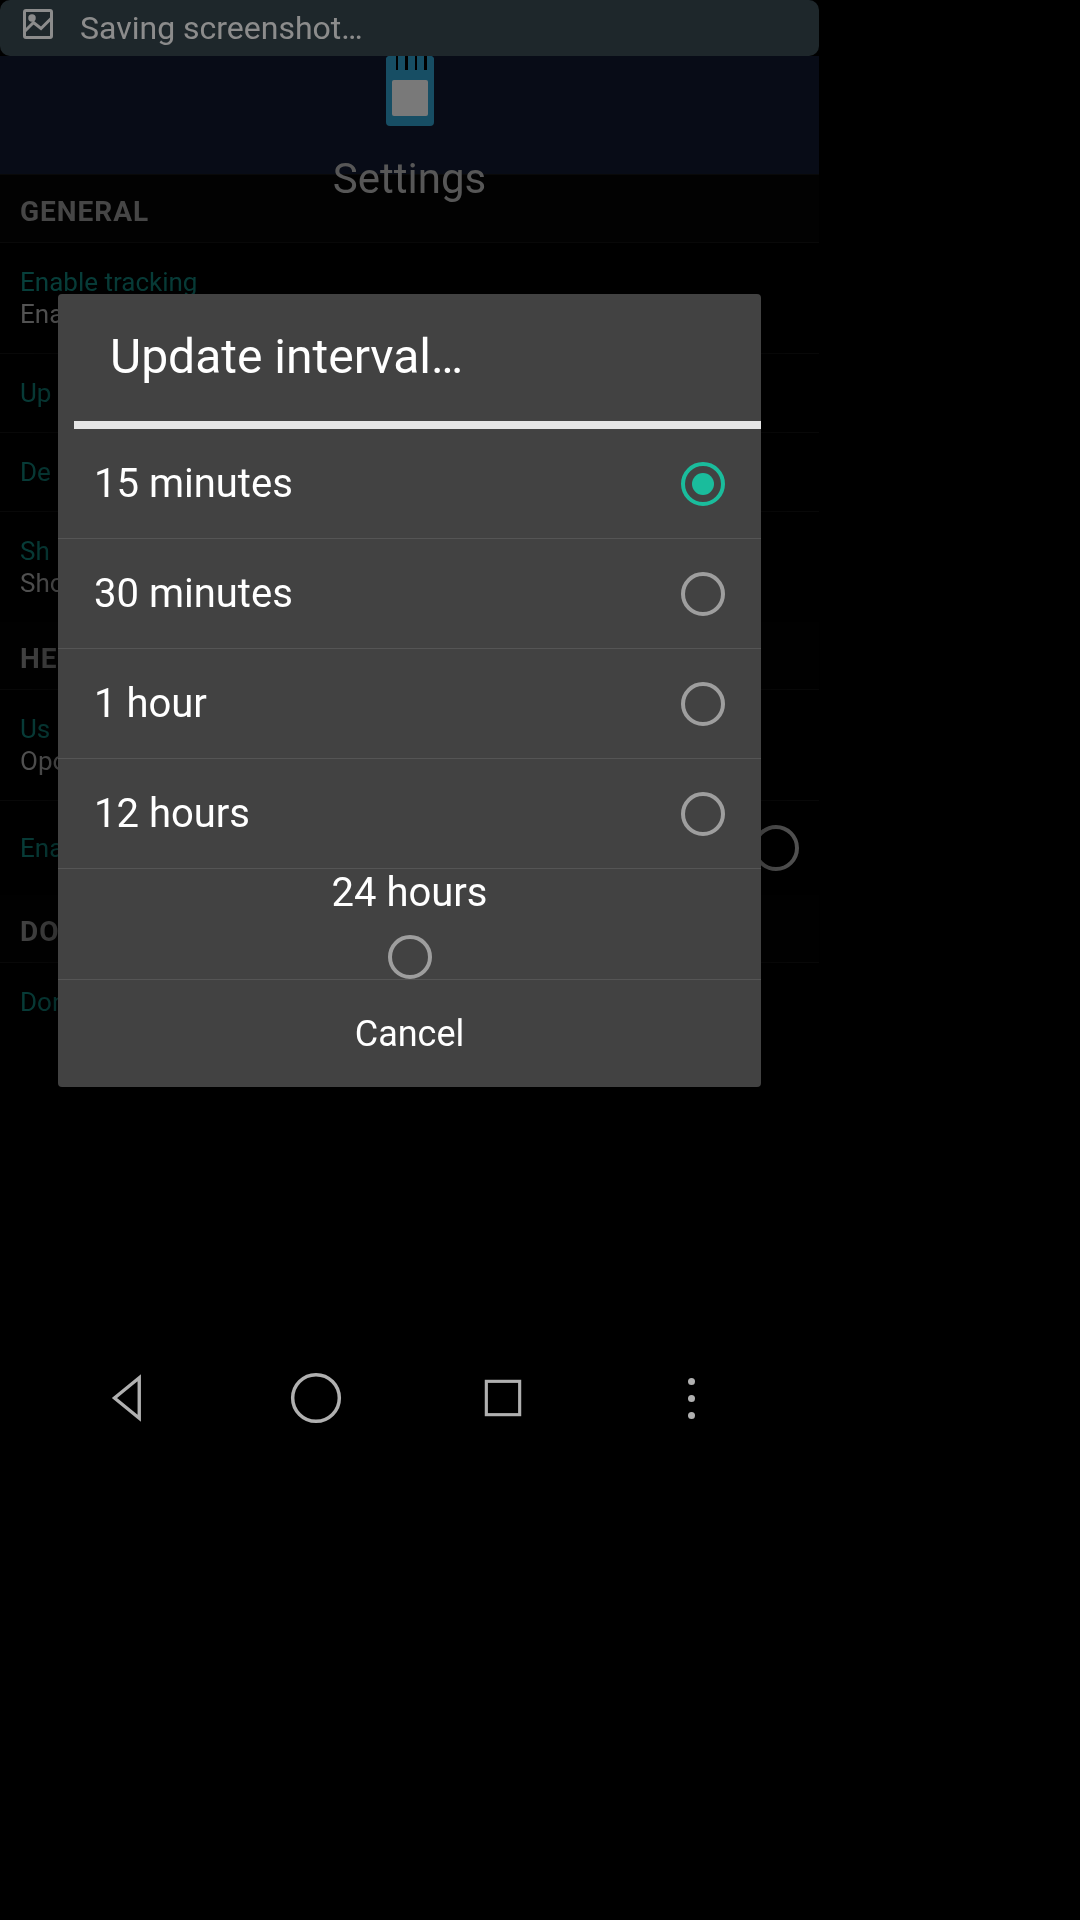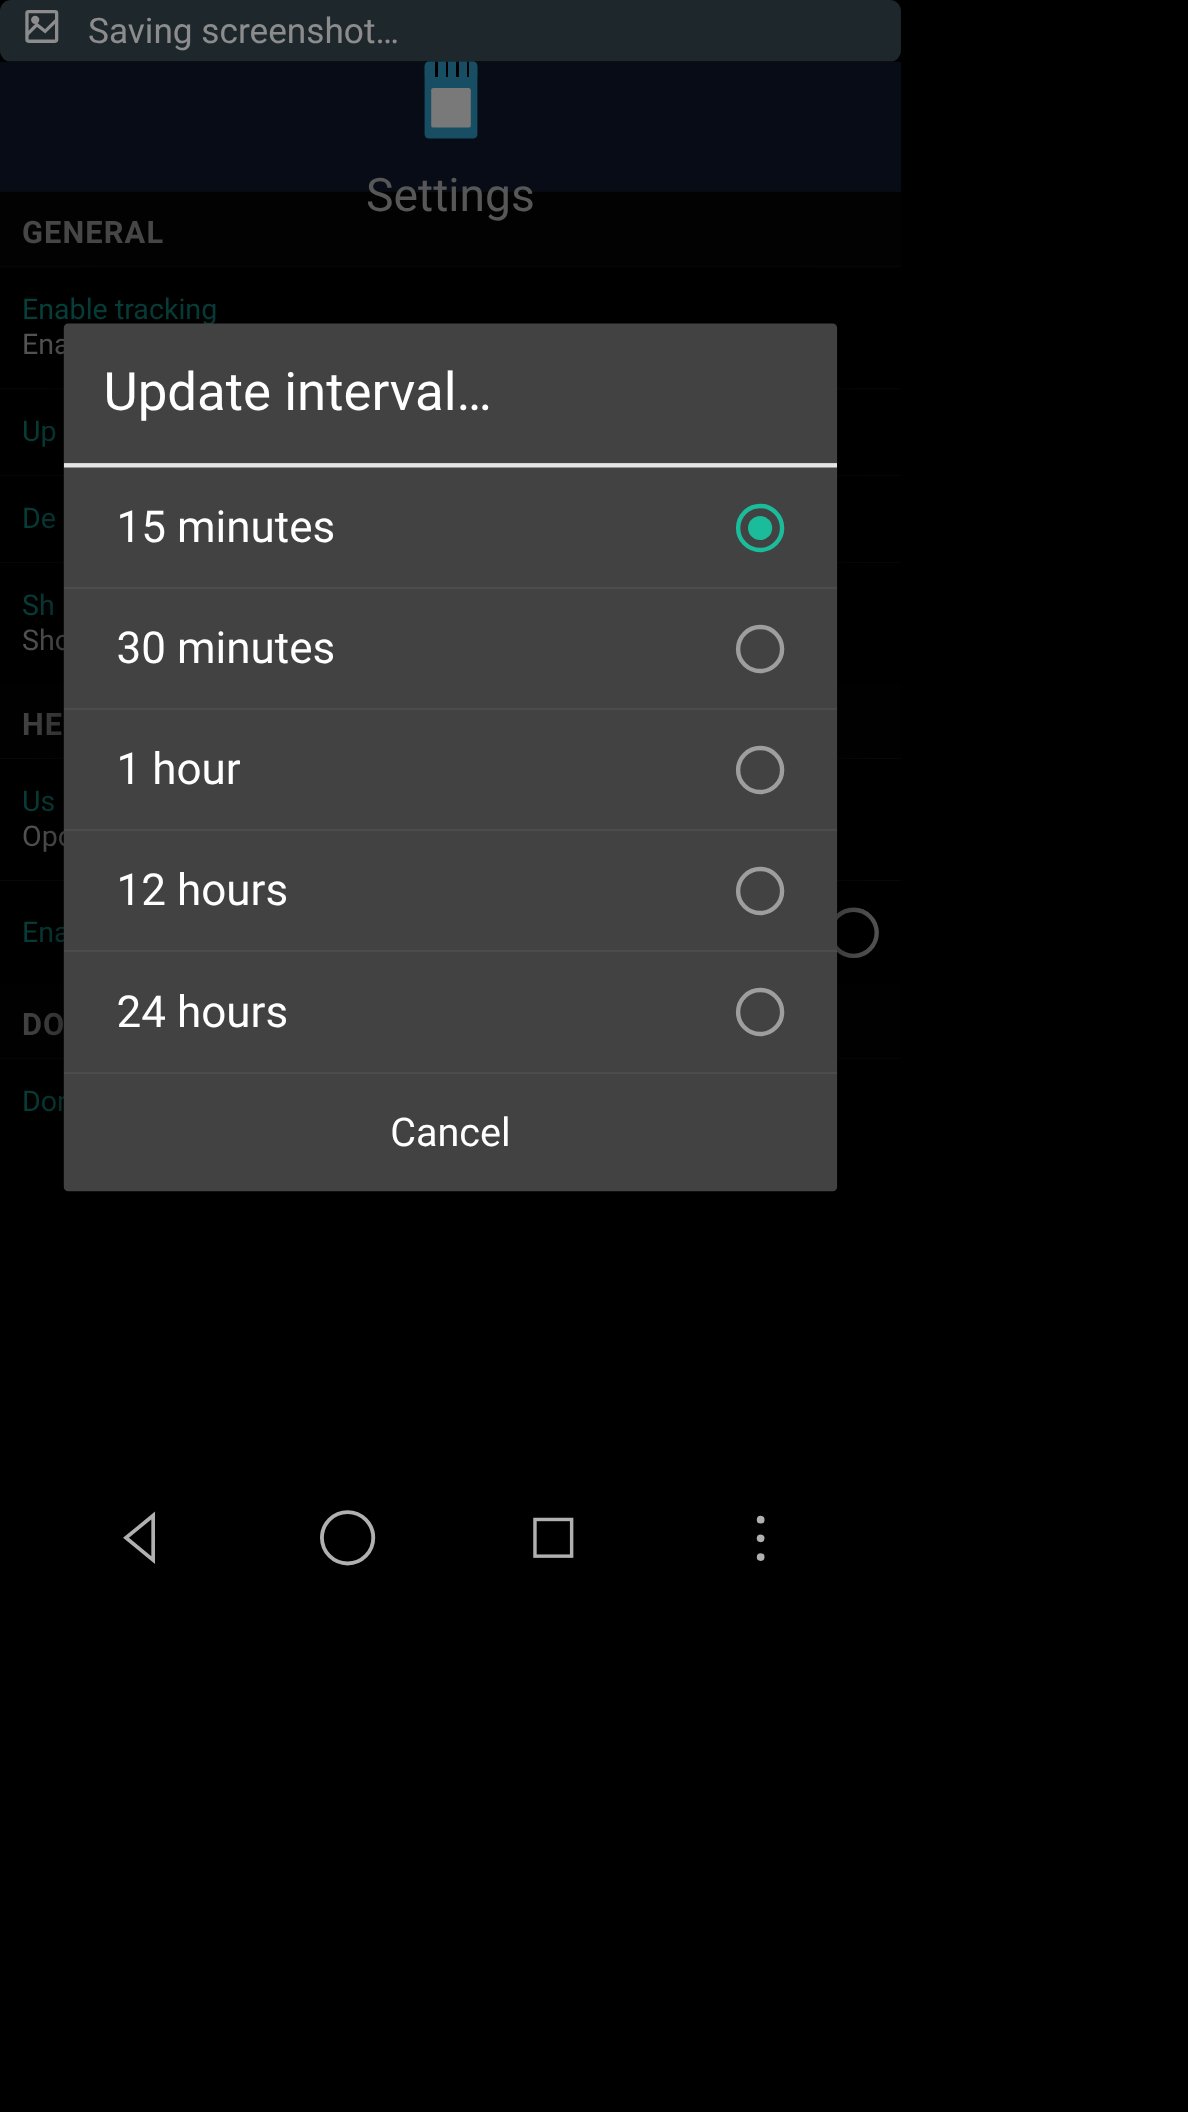"Update interval…" .dialog-title-wrap { border-bottom: 4px solid #e5e5e5 -> 8px solid #e5e5e5; margin-left: none -> 16px }
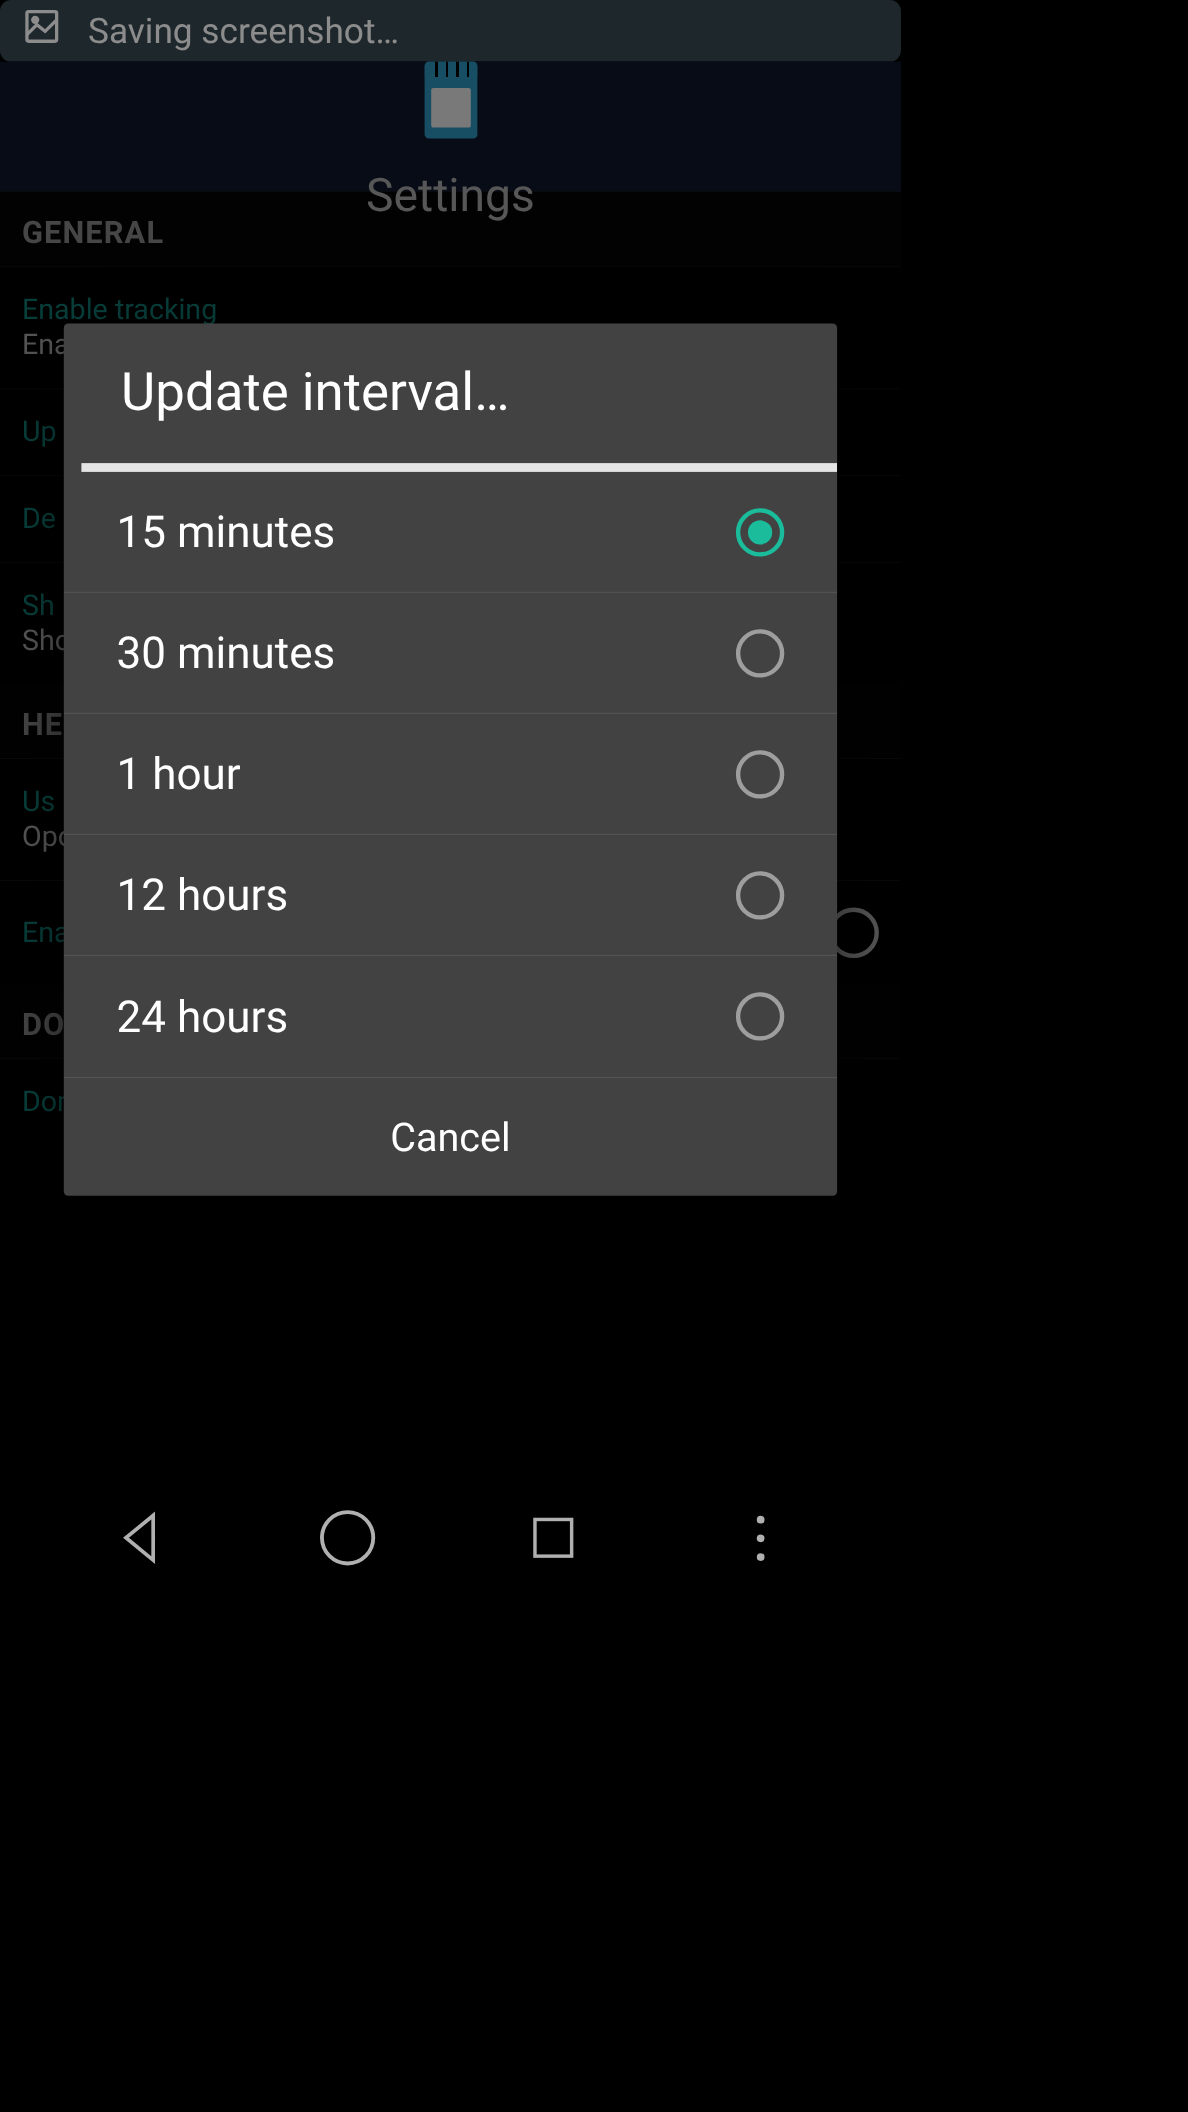"15 minutes" .radio-row { padding: 0 48px -> 0 36px }
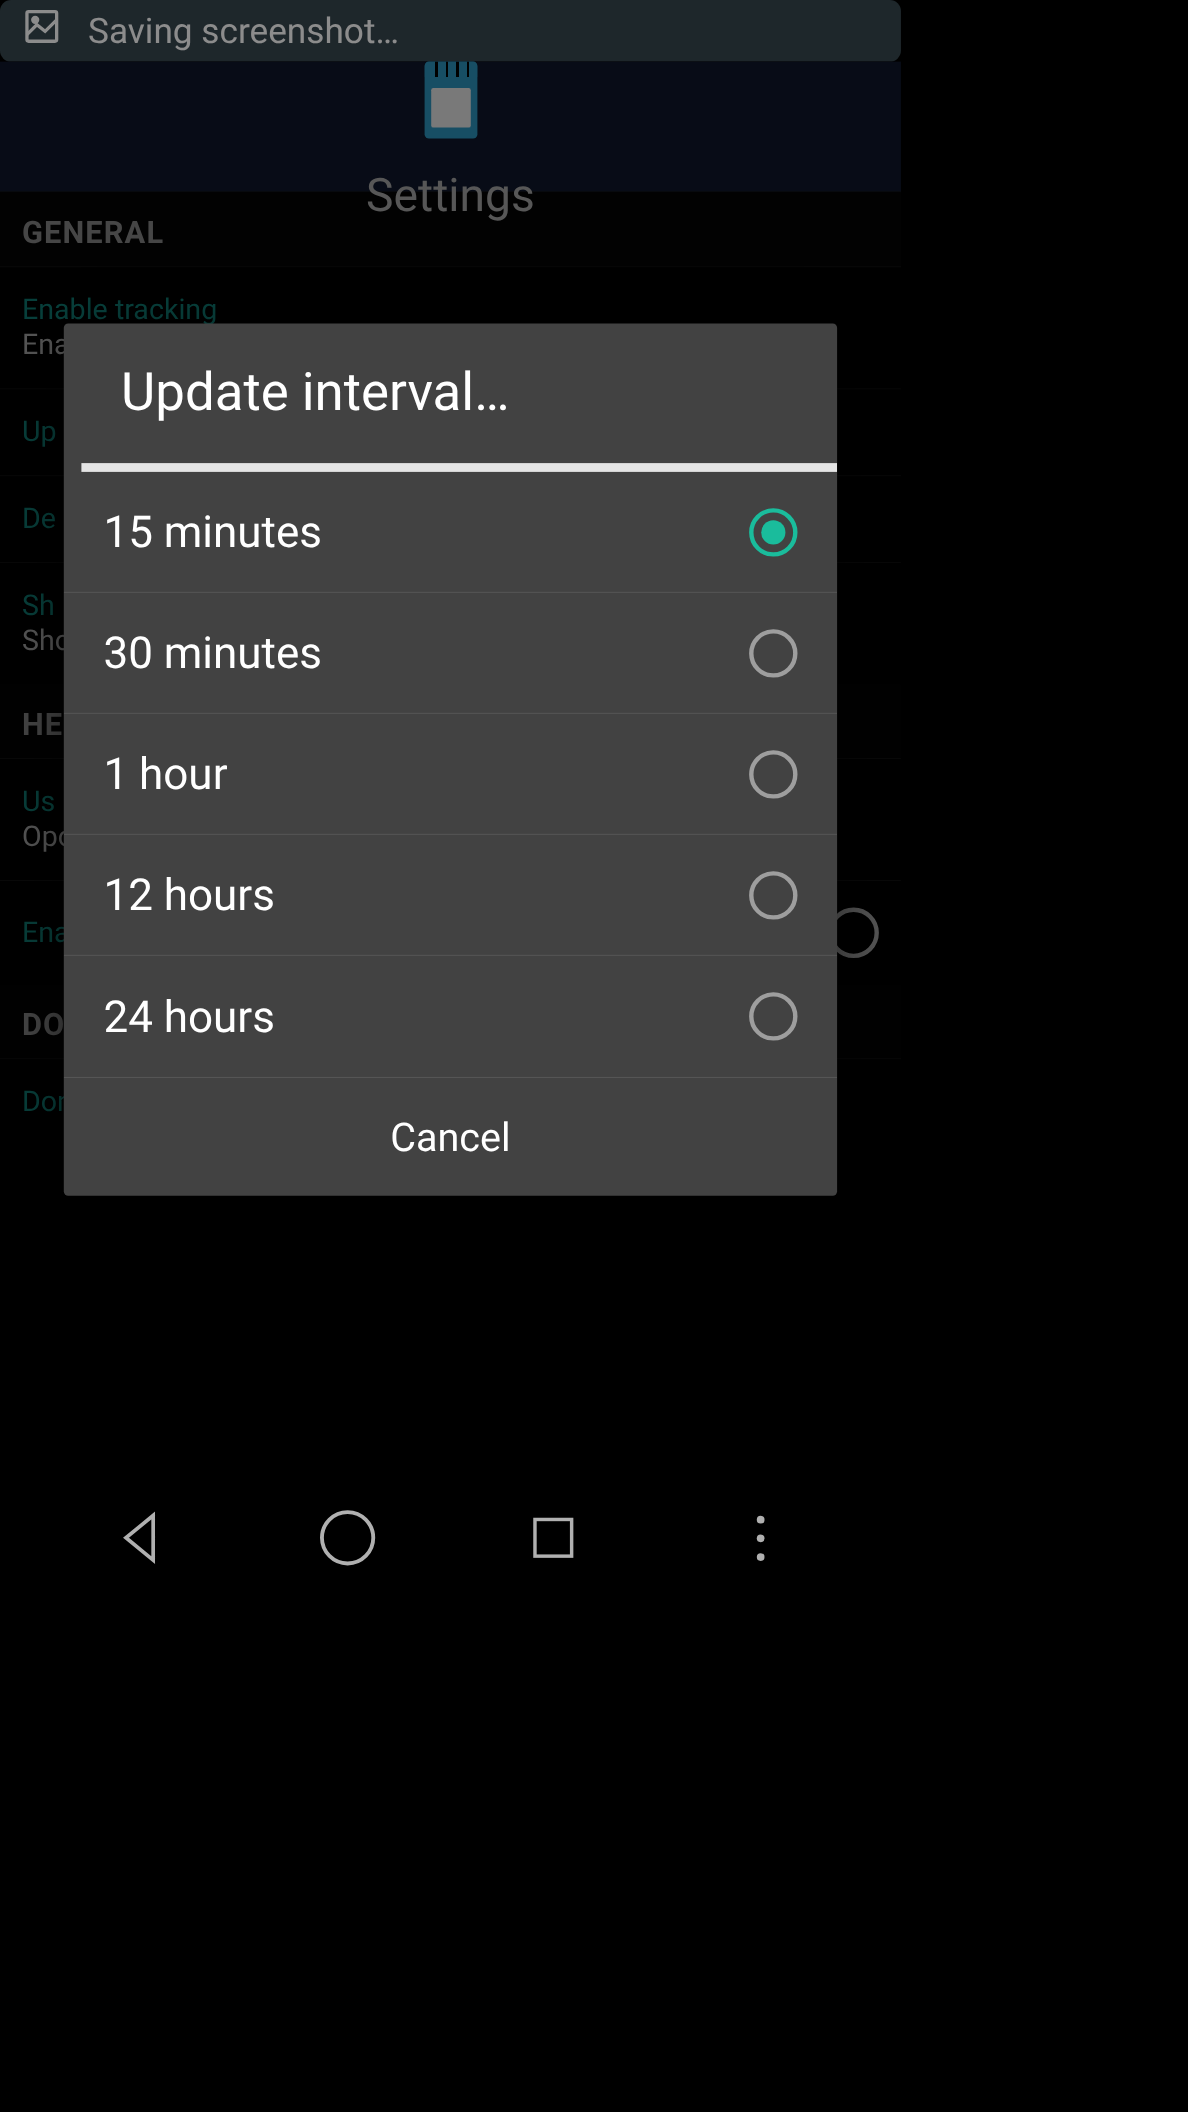"24 hours" .radio-row:last-of-type { flex-direction: none -> column }
